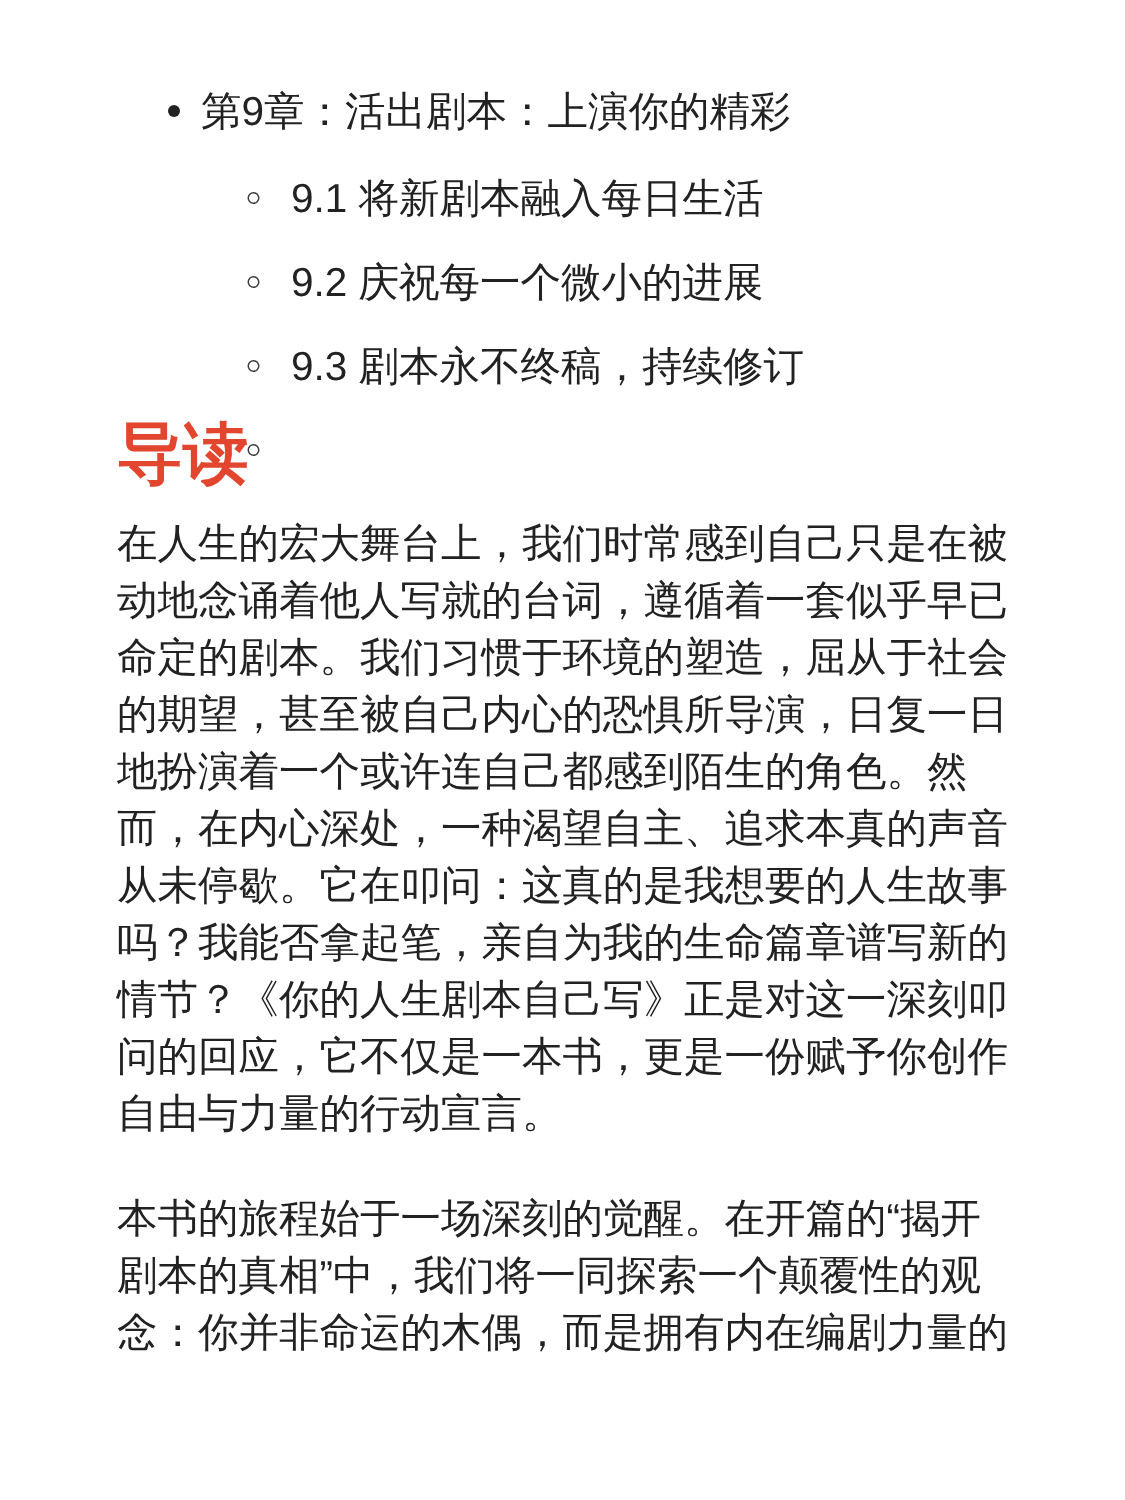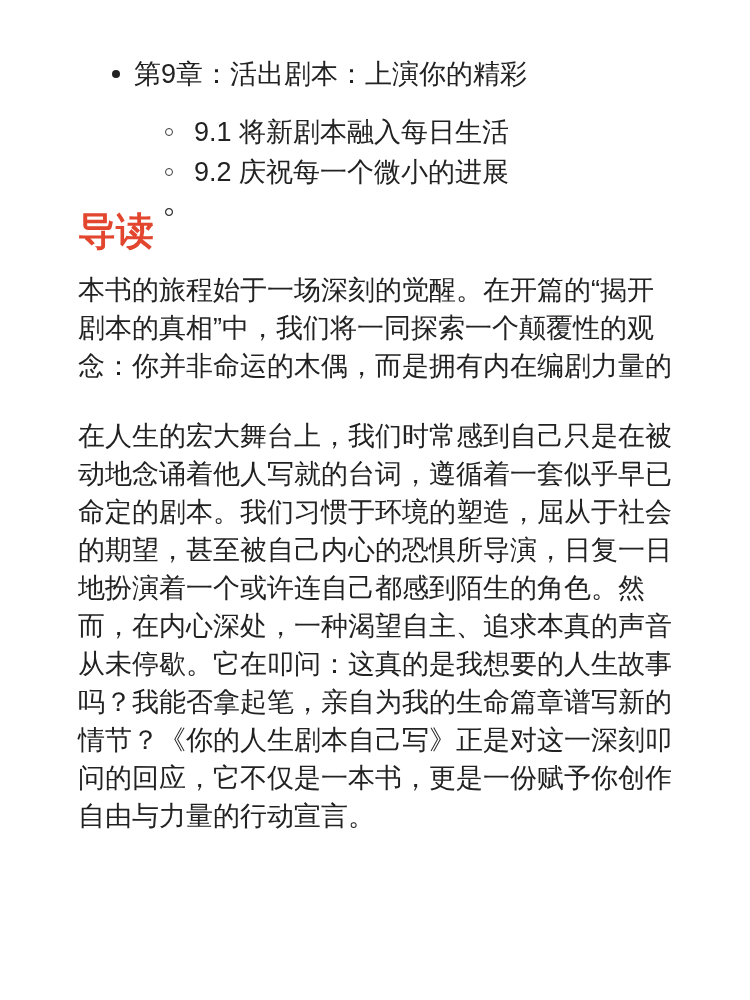"9.2 庆祝每一个微小的进展" .lvl2 { margin-top: 2px -> 18px }
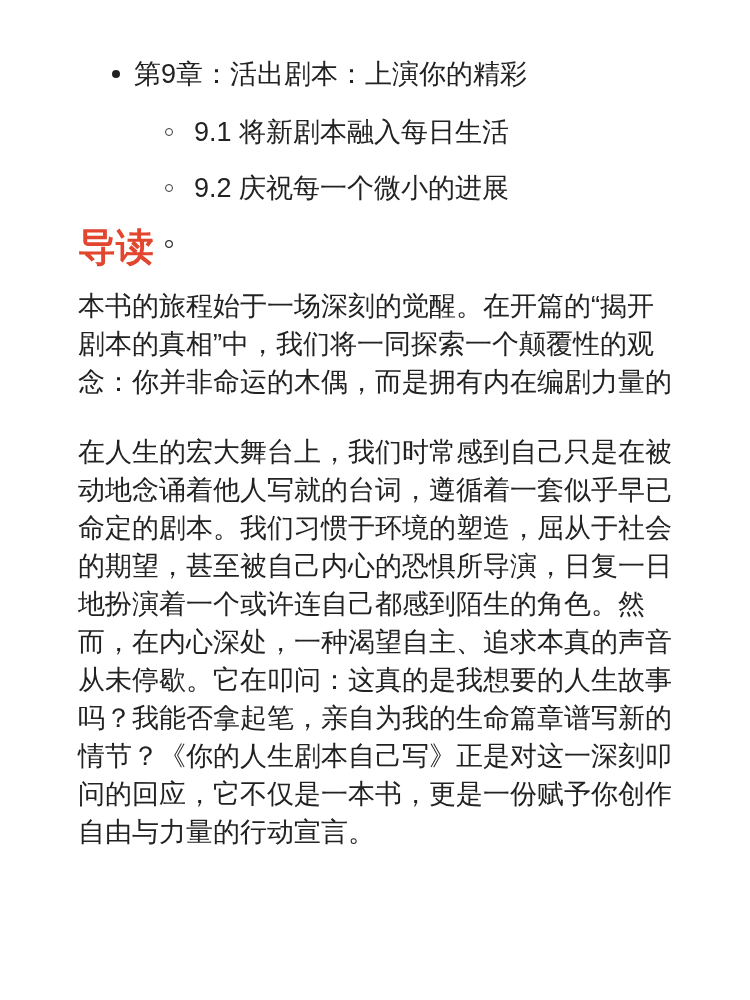"9.3 剧本永不终稿，持续修订" span { html: none -> <span>9.3 剧本永不终稿，持续修订</span> }
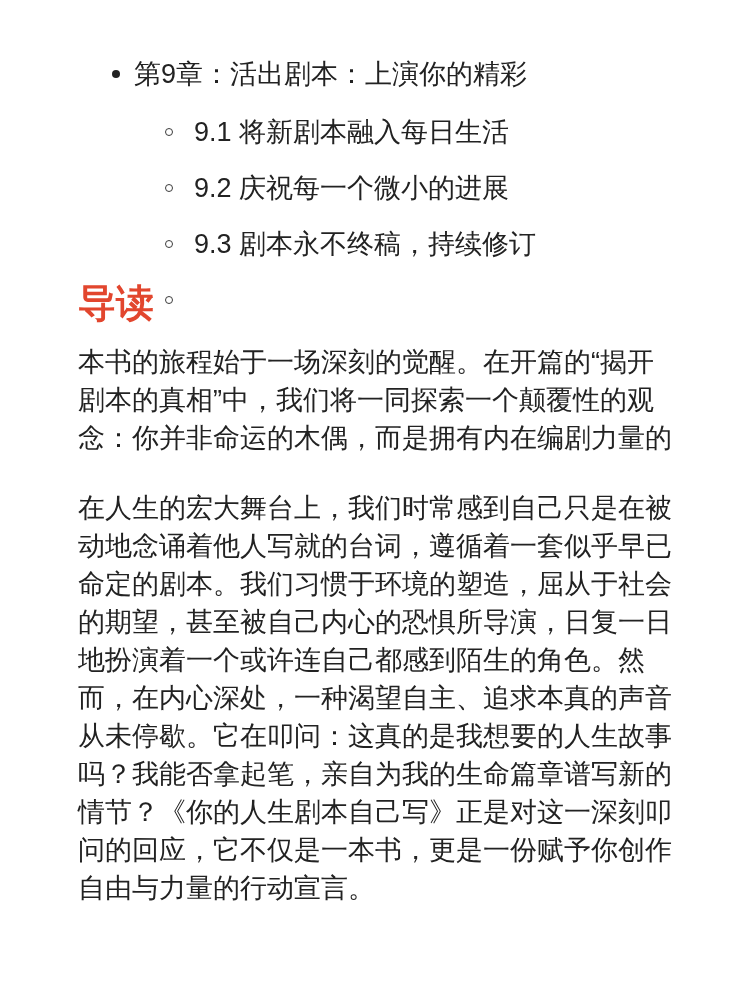"导读" .intro-heading { font-size: 38px -> 44px }
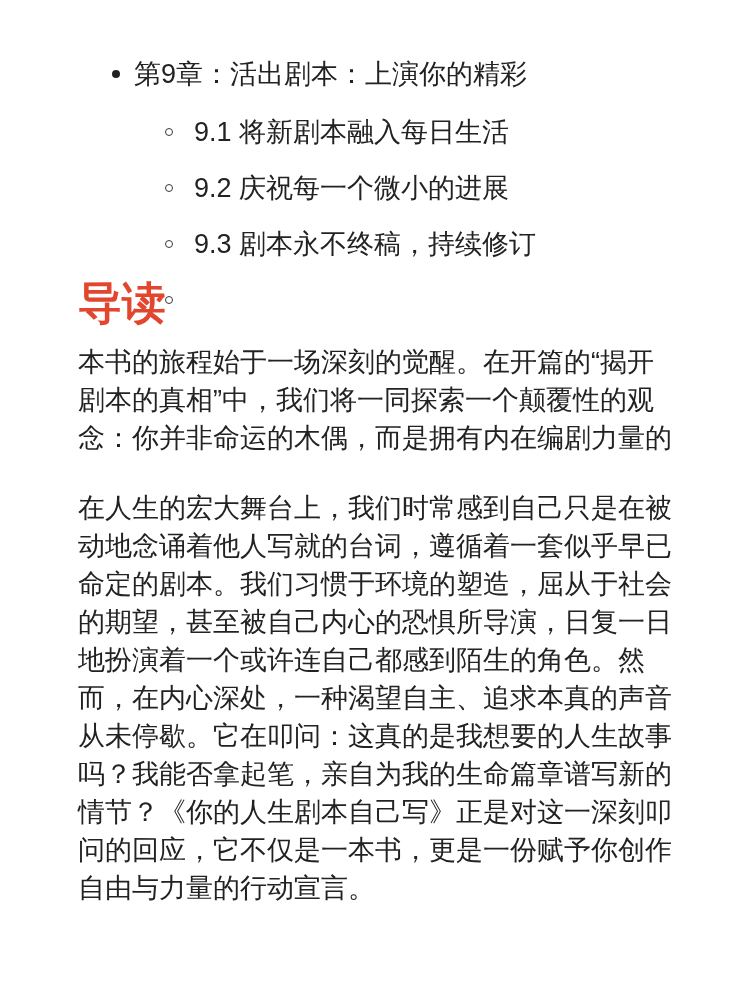"本书的旅程始于一场深刻的觉醒。在开篇的“揭开剧本的真相”中，我们将一同探索一个颠" p.para { order: before "在人生的宏大舞台上，我们时常感到自己只是在被动地念诵着他人写就的台词，遵循着一套" -> after "在人生的宏大舞台上，我们时常感到自己只是在被动地念诵着他人写就的台词，遵循着一套" }
